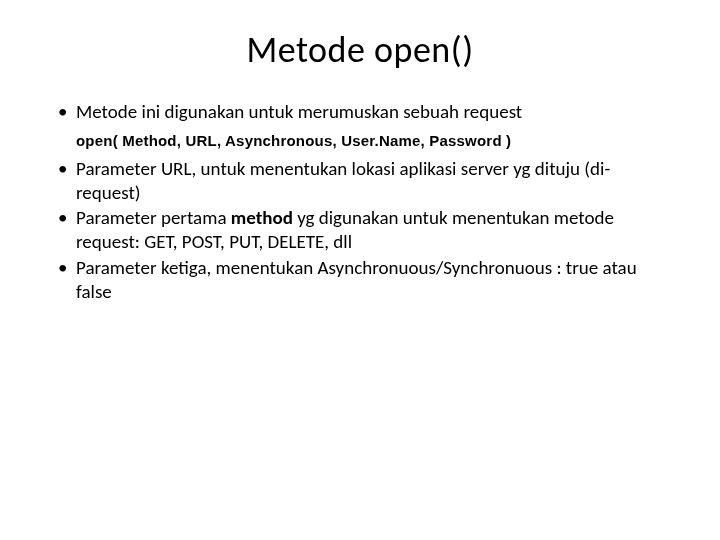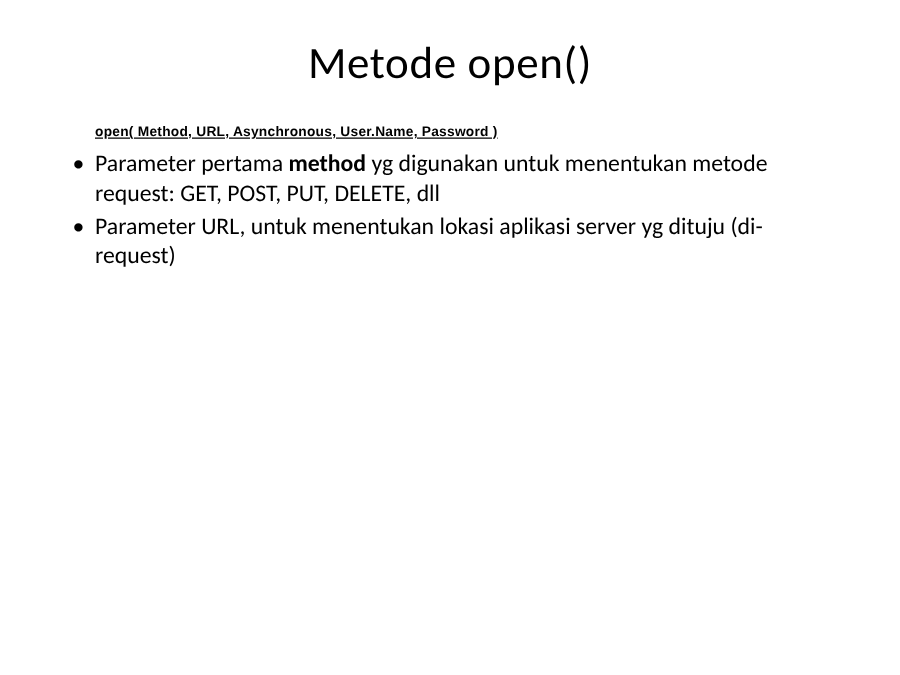"Metode ini digunakan untuk merumuskan" li { html: none -> <li>Metode ini digunakan untuk merumuskan sebuah request</li> }
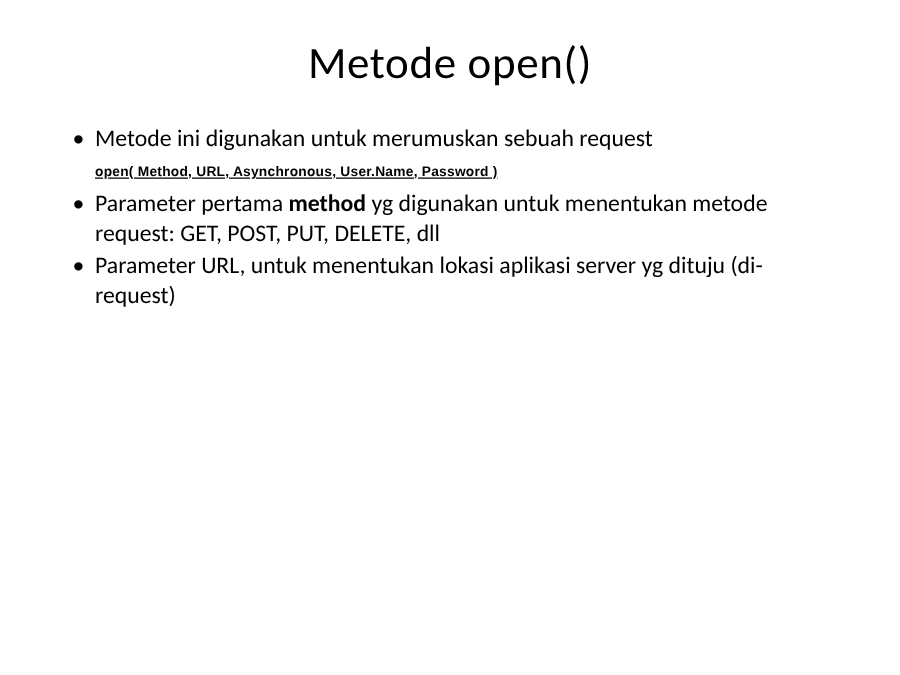"open( Method, URL, Asynchronous," .code-line { font-size: 11px -> 15px; text-decoration: underline -> none }
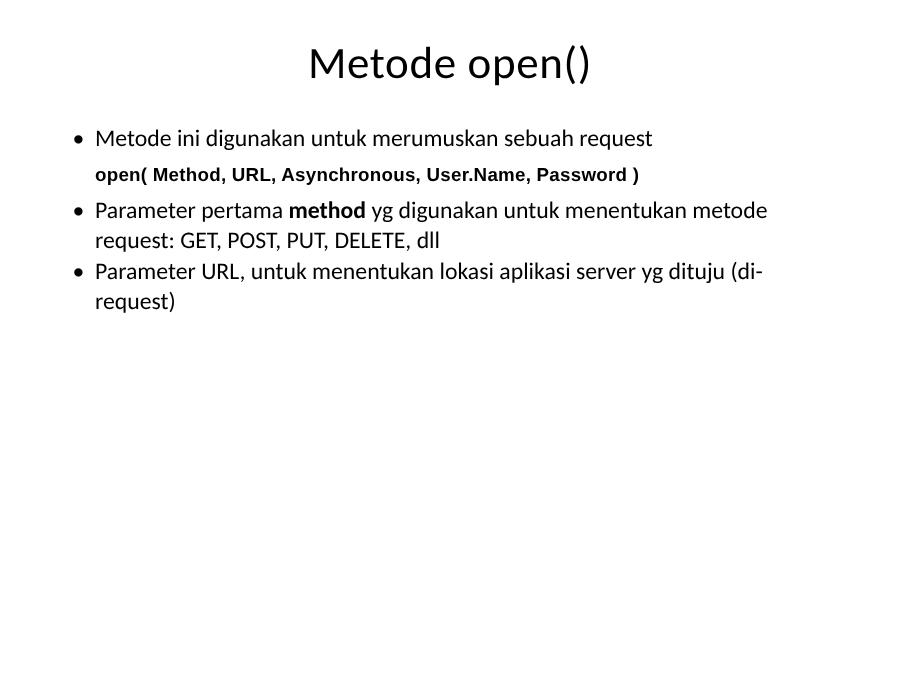"Parameter pertama method yg digunakan" li { order: before "Parameter URL, untuk menentukan lokasi" -> after "Parameter URL, untuk menentukan lokasi" }
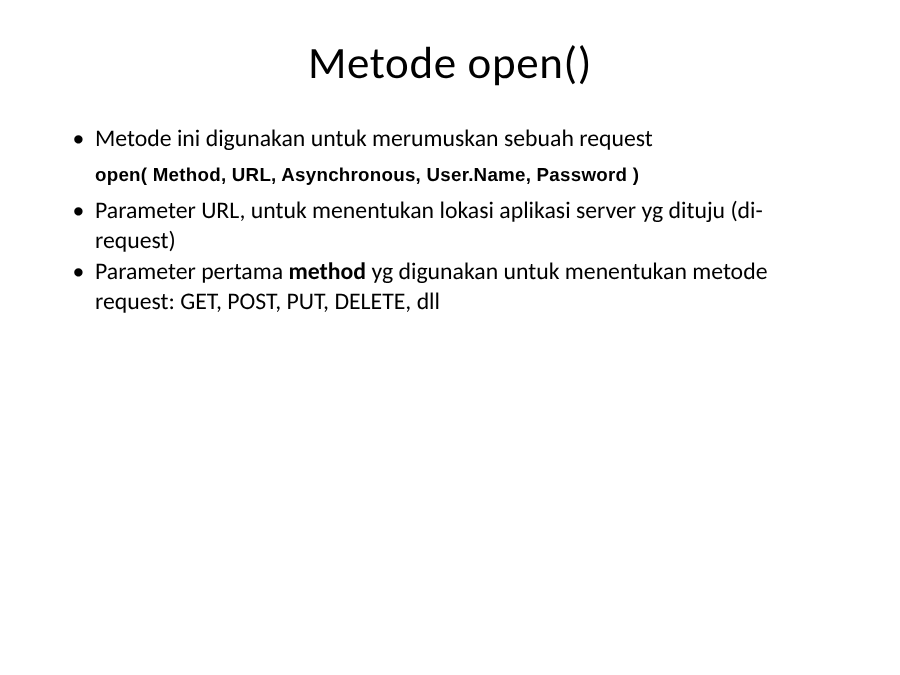"Parameter ketiga, menentukan" li { html: none -> <li>Parameter ketiga, menentukan Asynchronuous/Synchronuous : true atau false</li> }
